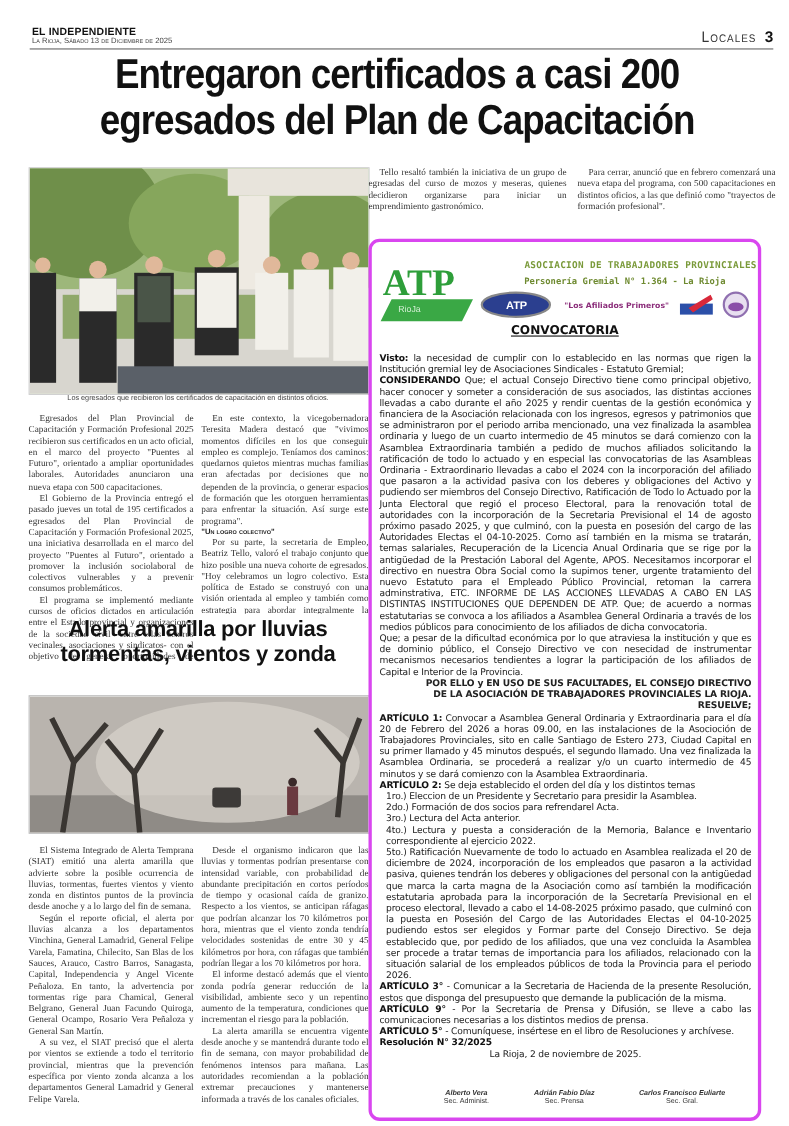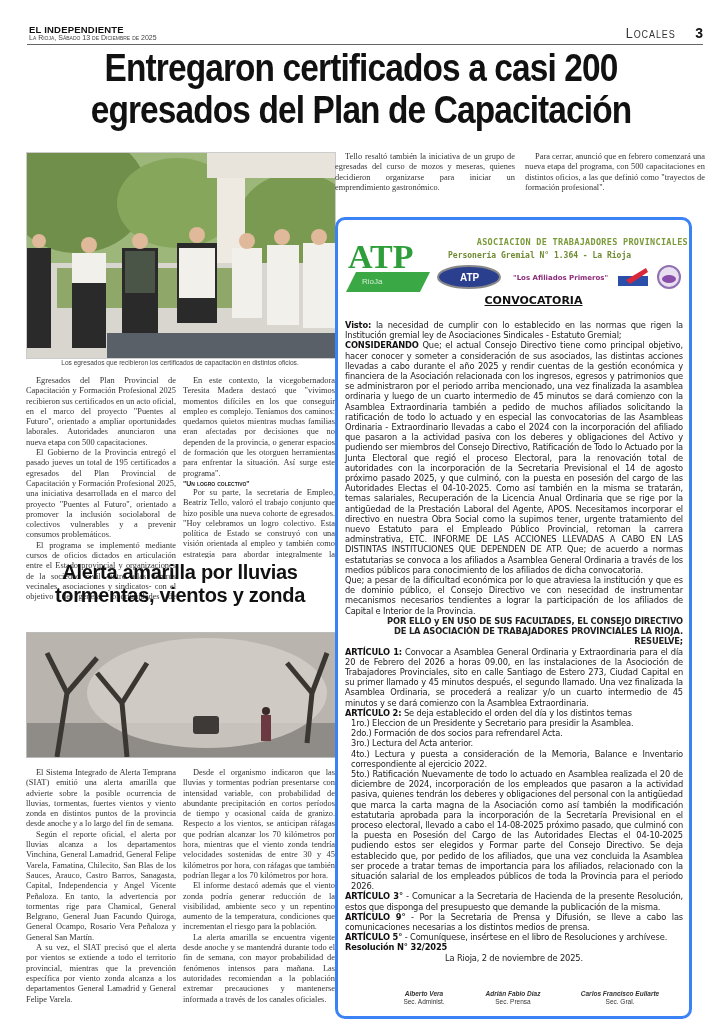"Locales" .section-label { gap: 17px -> 5px }
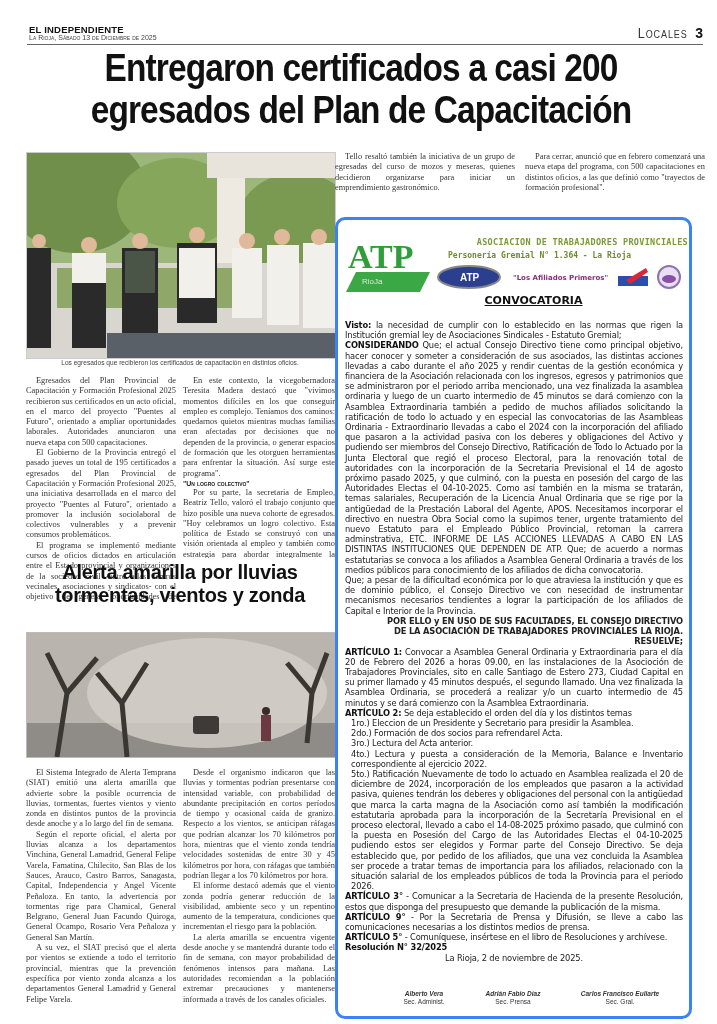"ATP" .ad { border: 3px solid #3b82f6 -> 3px solid #d946ef }
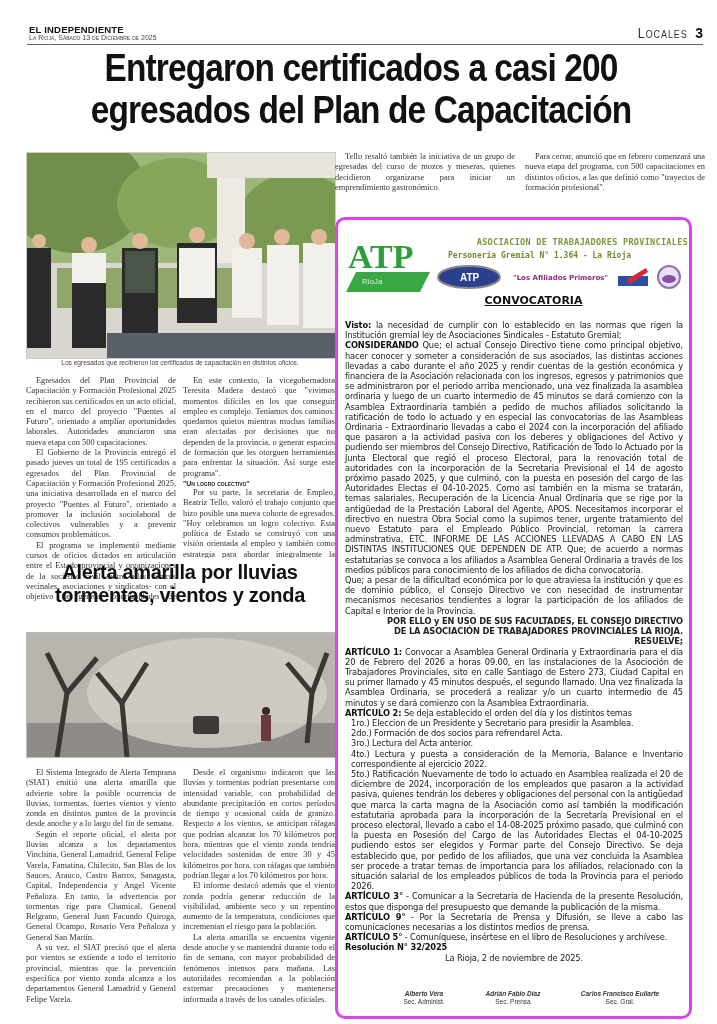"Personería Gremial N° 1.364 -" .ad-pers { text-align: left -> center }
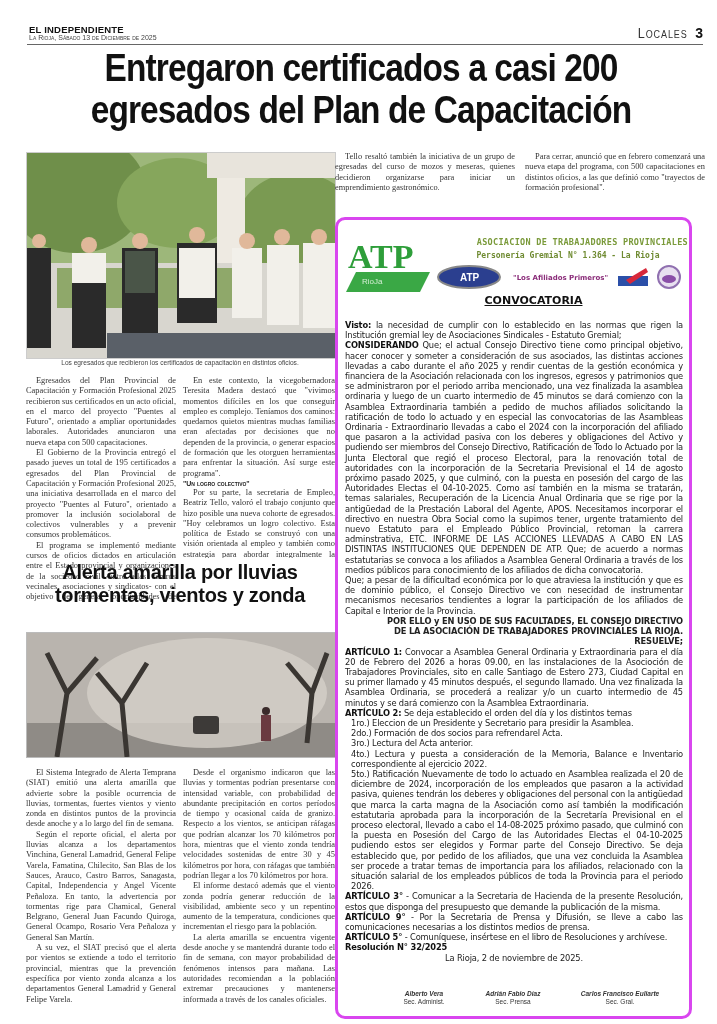"CONVOCATORIA" .ad-title { padding-left: 20px -> none }
